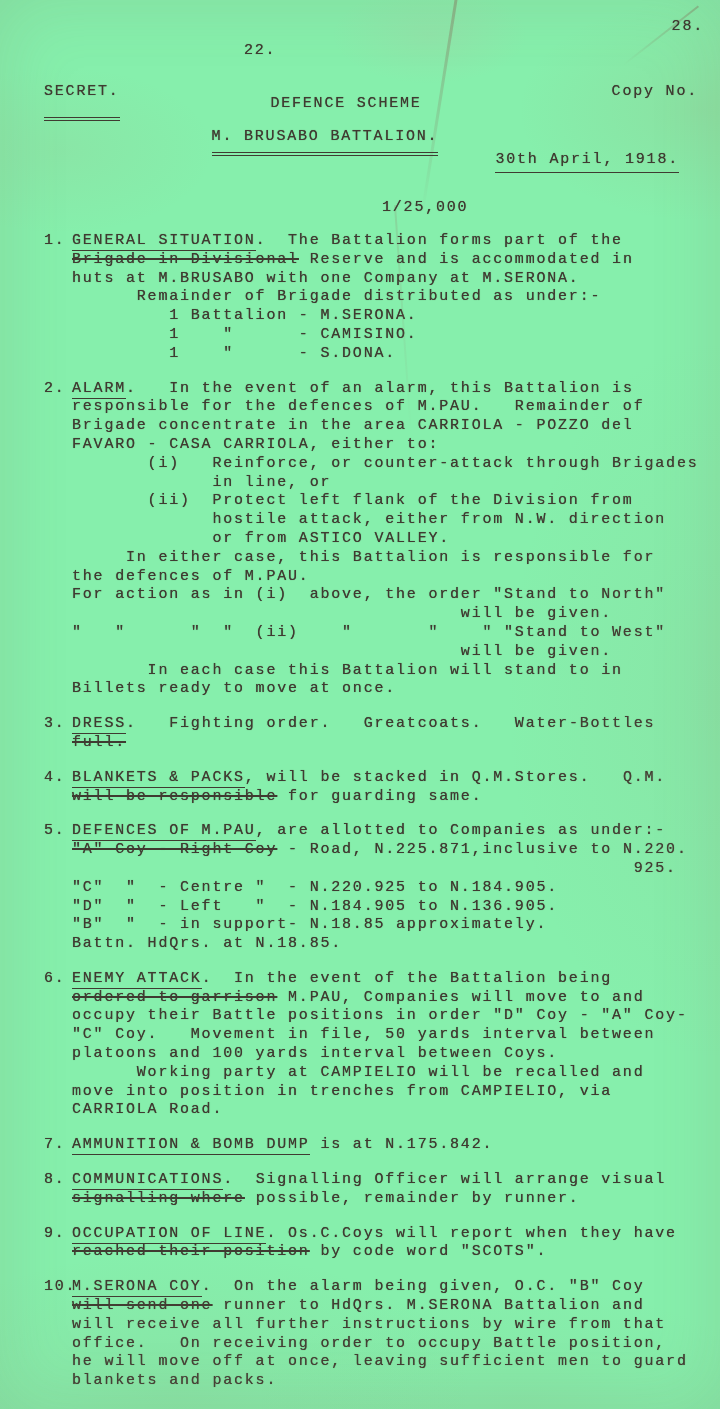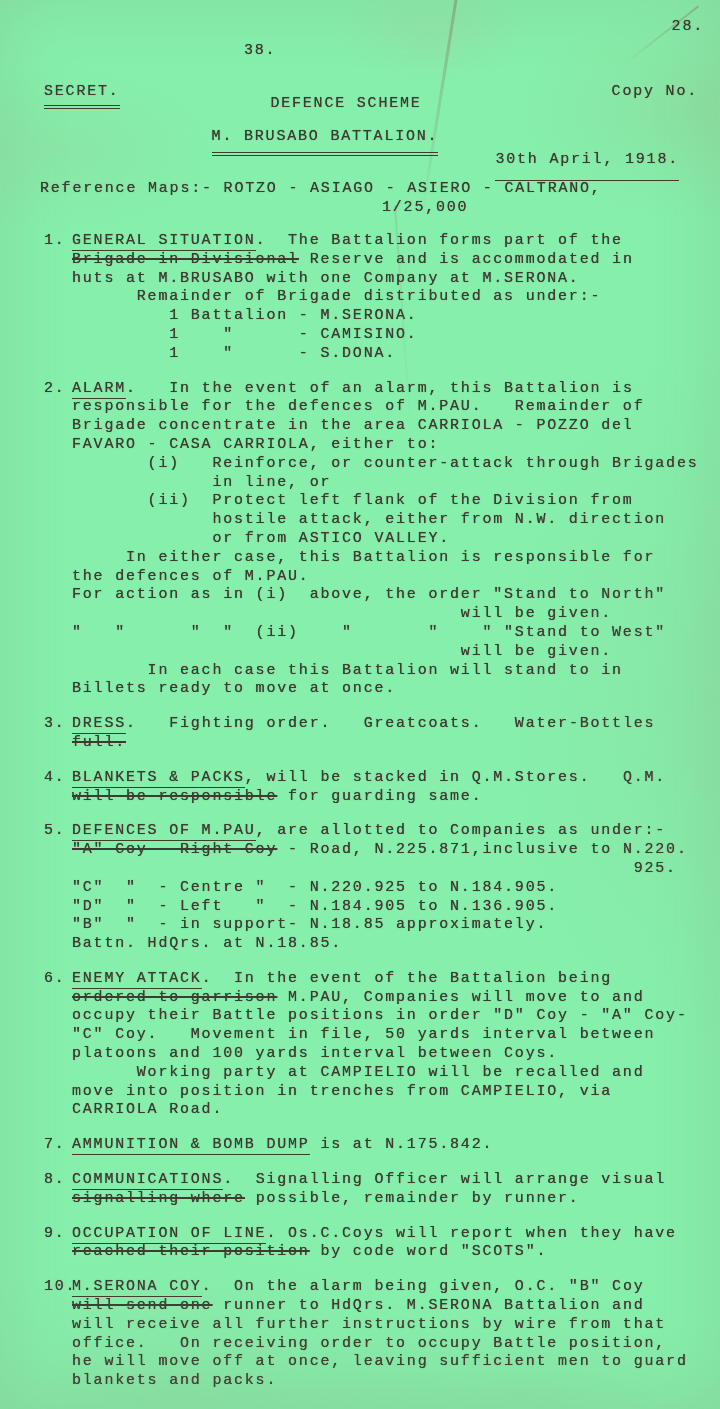"38." div.abs { text: 38 -> 22 }
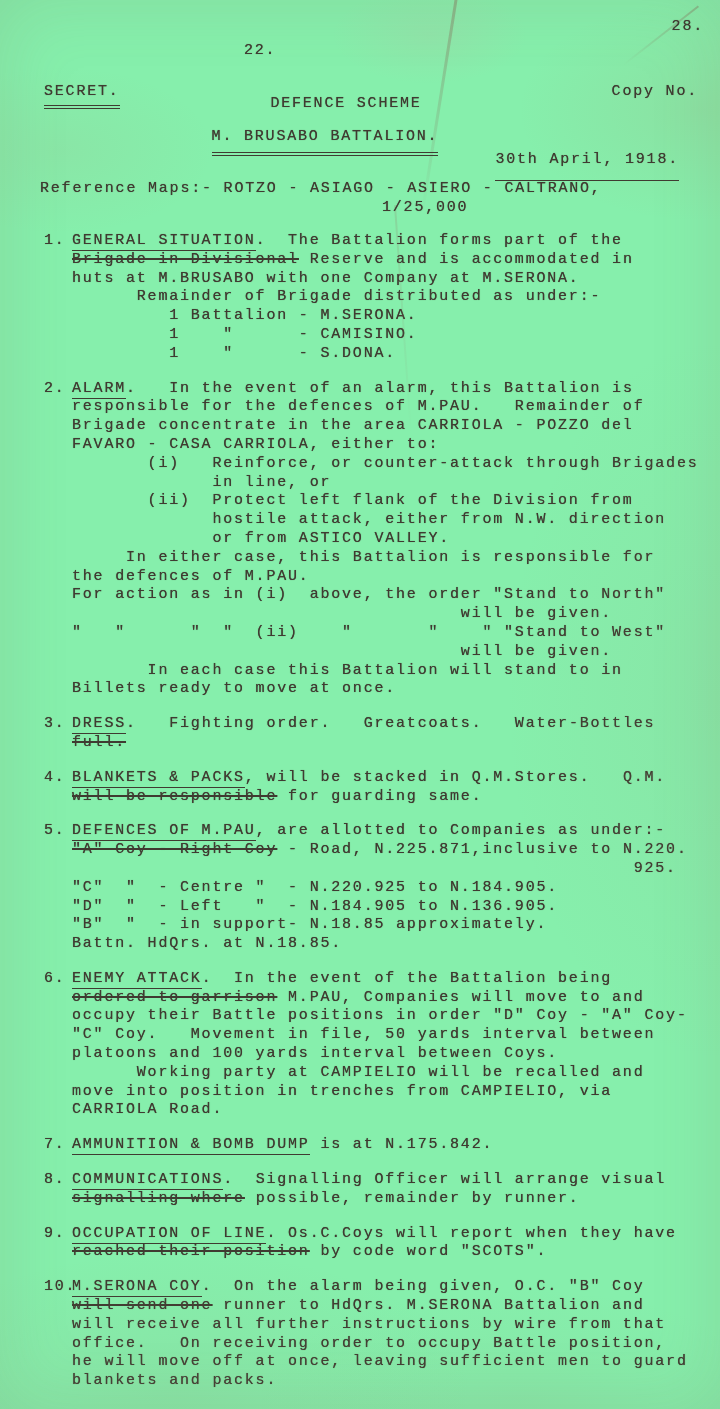"SECRET." #secret { padding-bottom: 3px -> 15px }
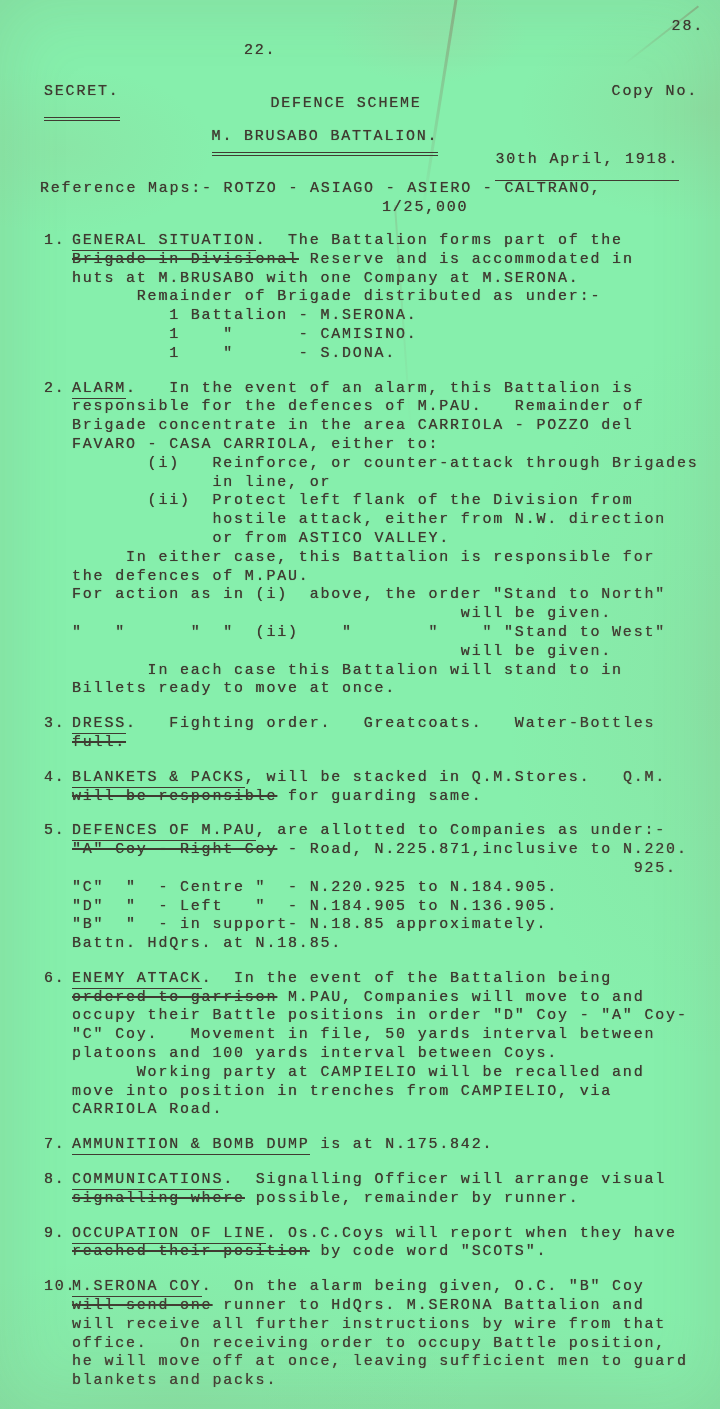"30th April, 1918." #date { padding-bottom: 10px -> 2px }
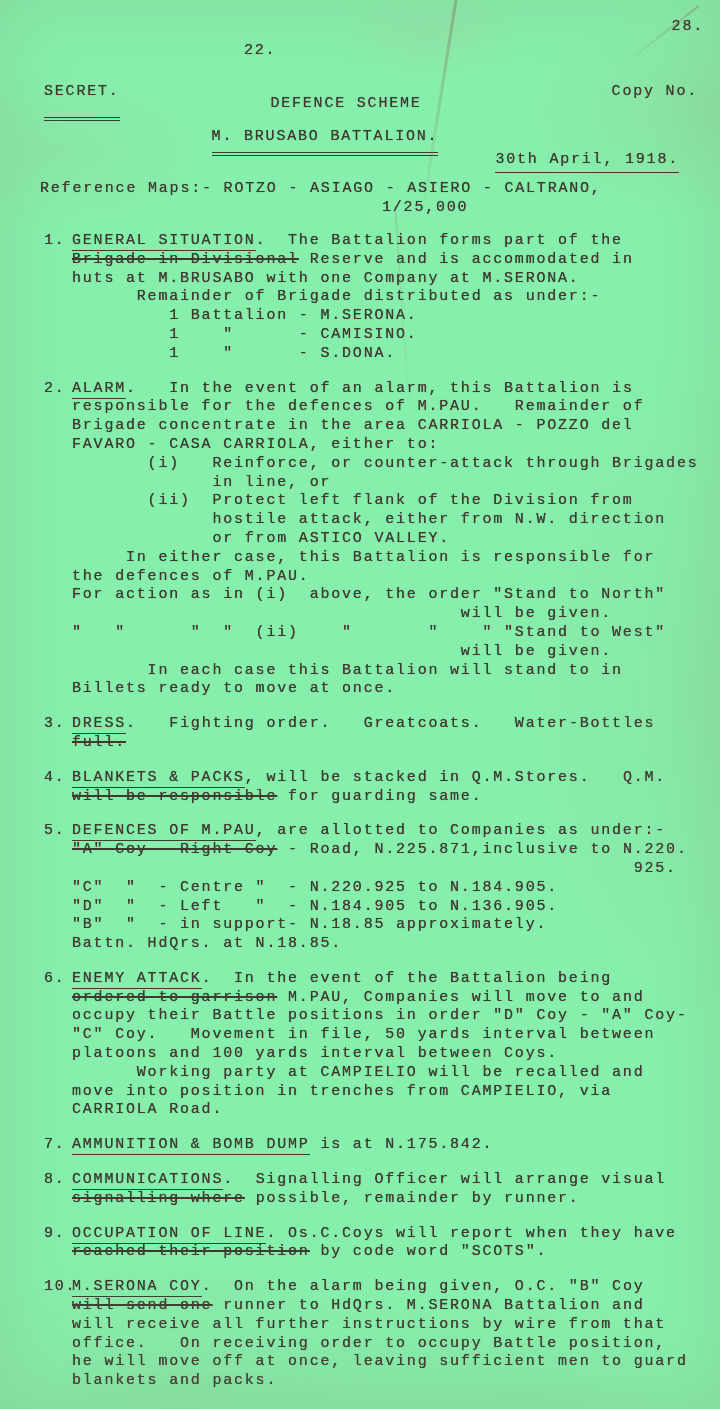"Reference Maps:- ROTZO - ASIAGO" div.abs { html: <div>Reference Maps:- ROTZO - ASIAGO - ASIERO - CALTRANO,</div> -> none }
